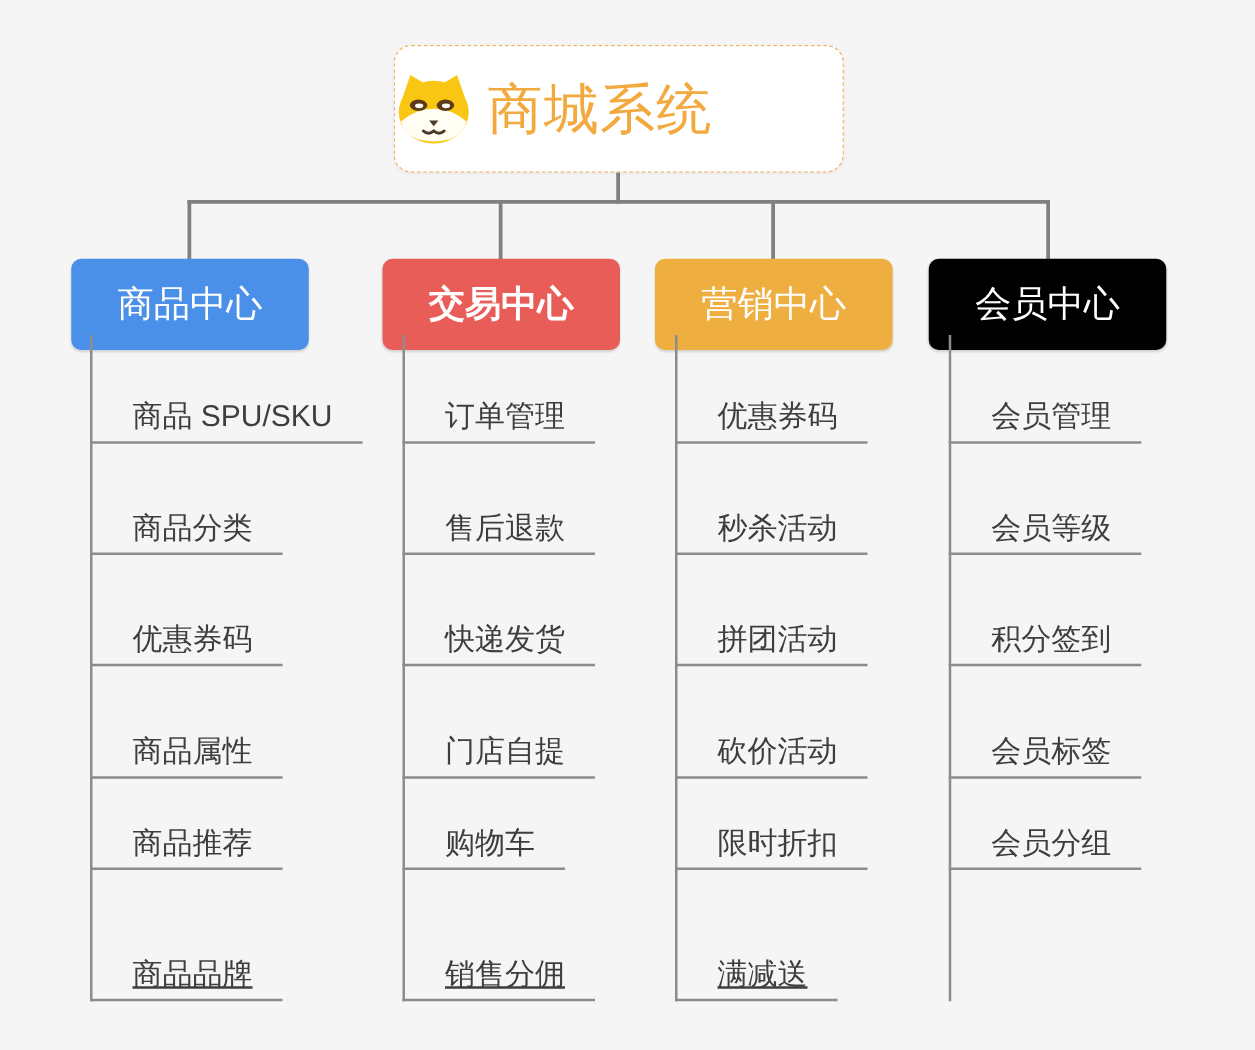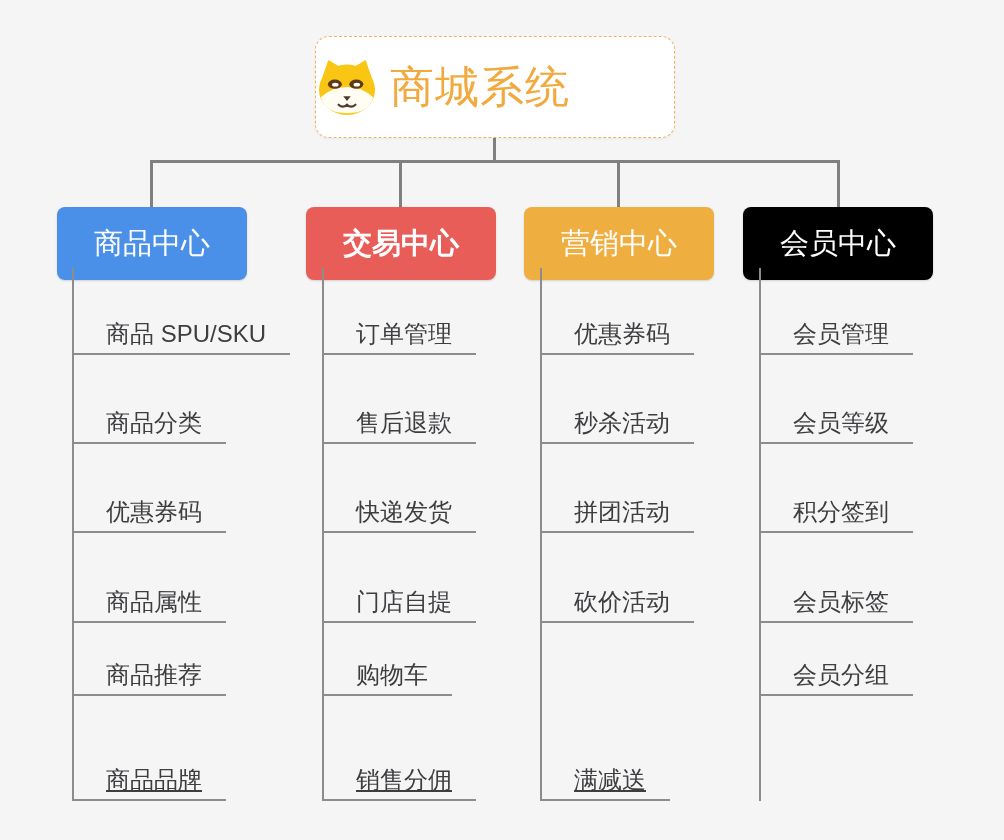"限时折扣" div.leaf { html: none -> <div>限时折扣</div> }
